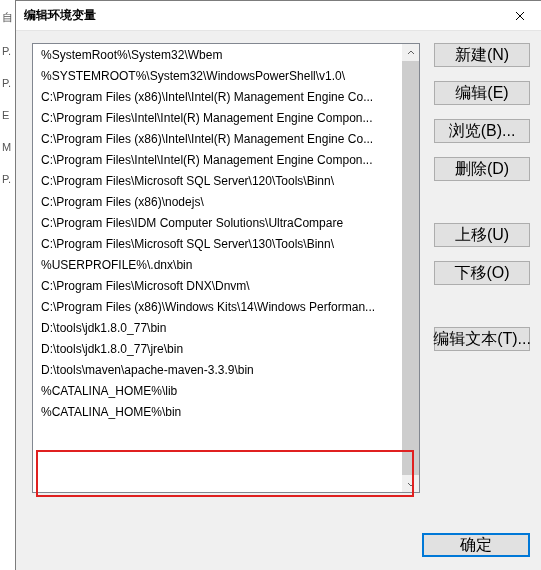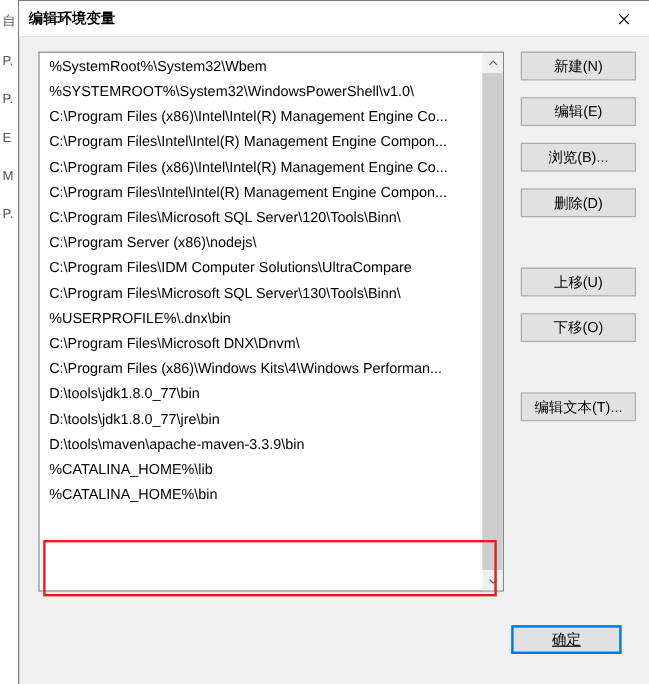"新建(N)" .btn { font-size: 12px -> 16px }
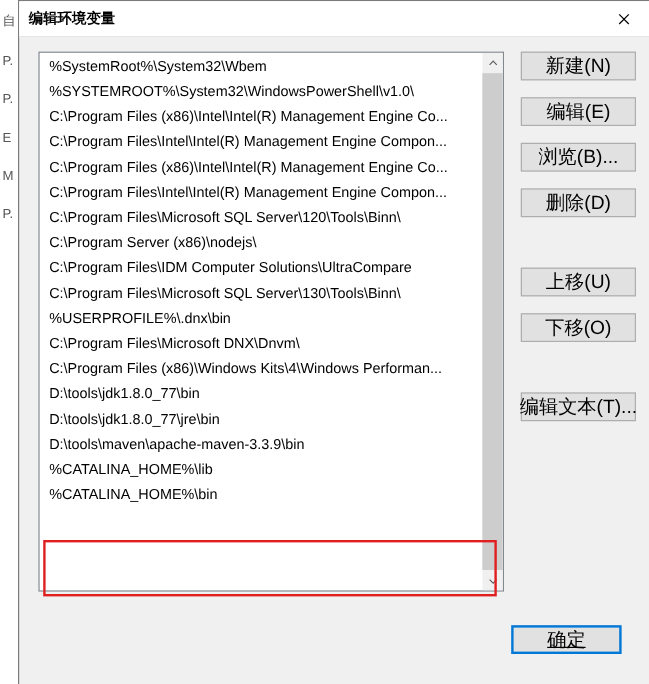"C:\Program Server (x86)\nodejs\" div.item { text: Server -> Files }
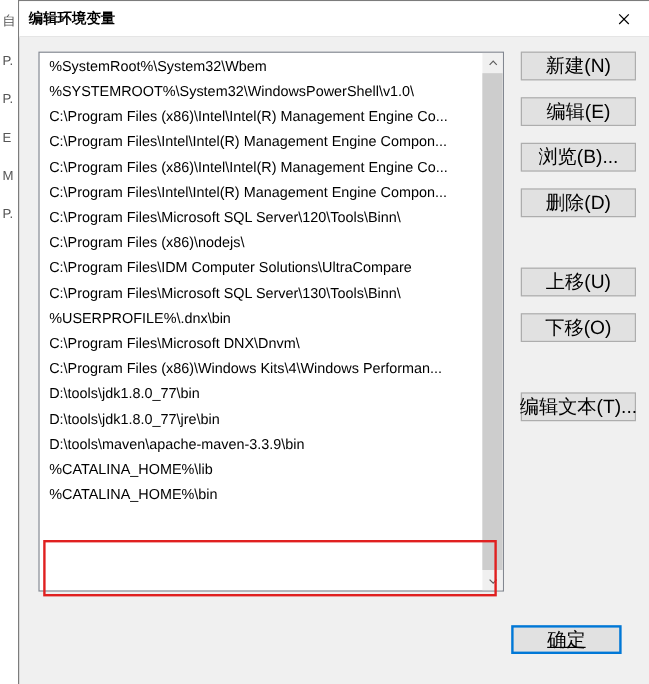"C:\Program Files (x86)\Windows" div.item { text: 4 -> 14 }
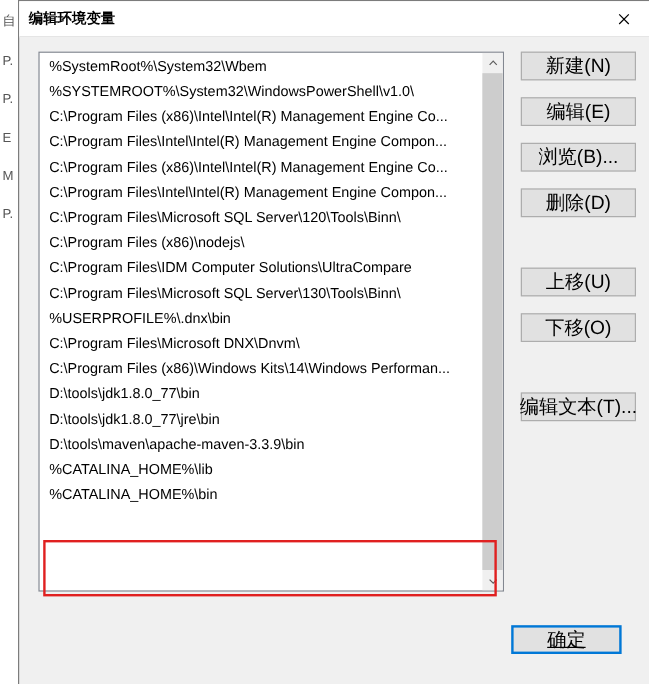"确定" .footer .btn { margin: 12px -> 0; text-decoration: underline -> none; width: 92px -> 108px }
